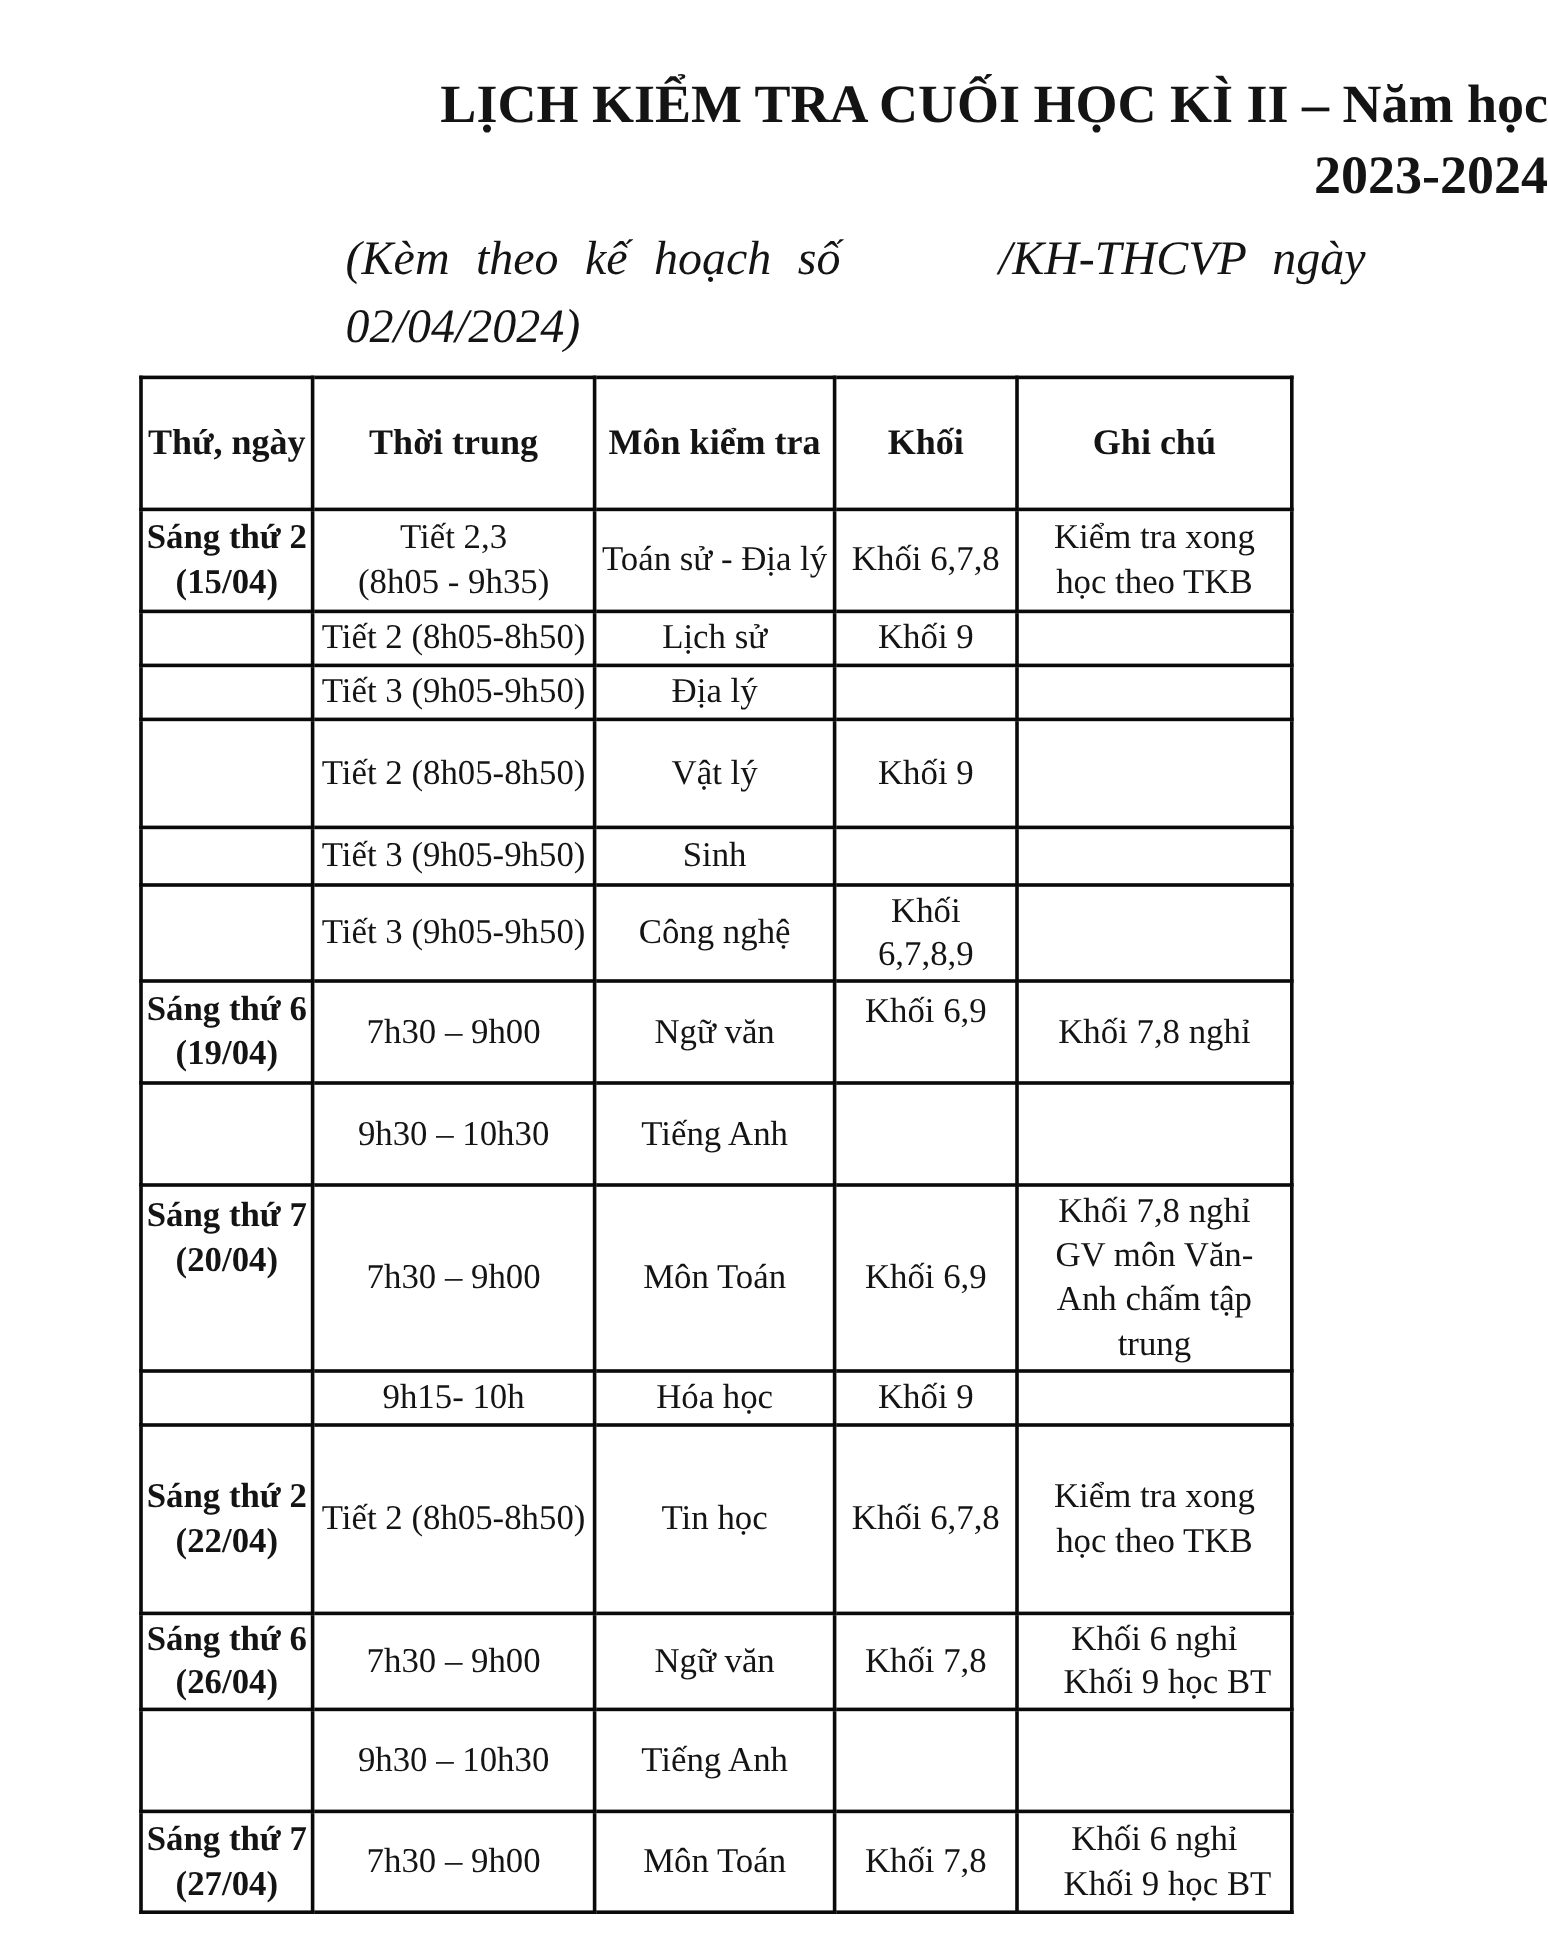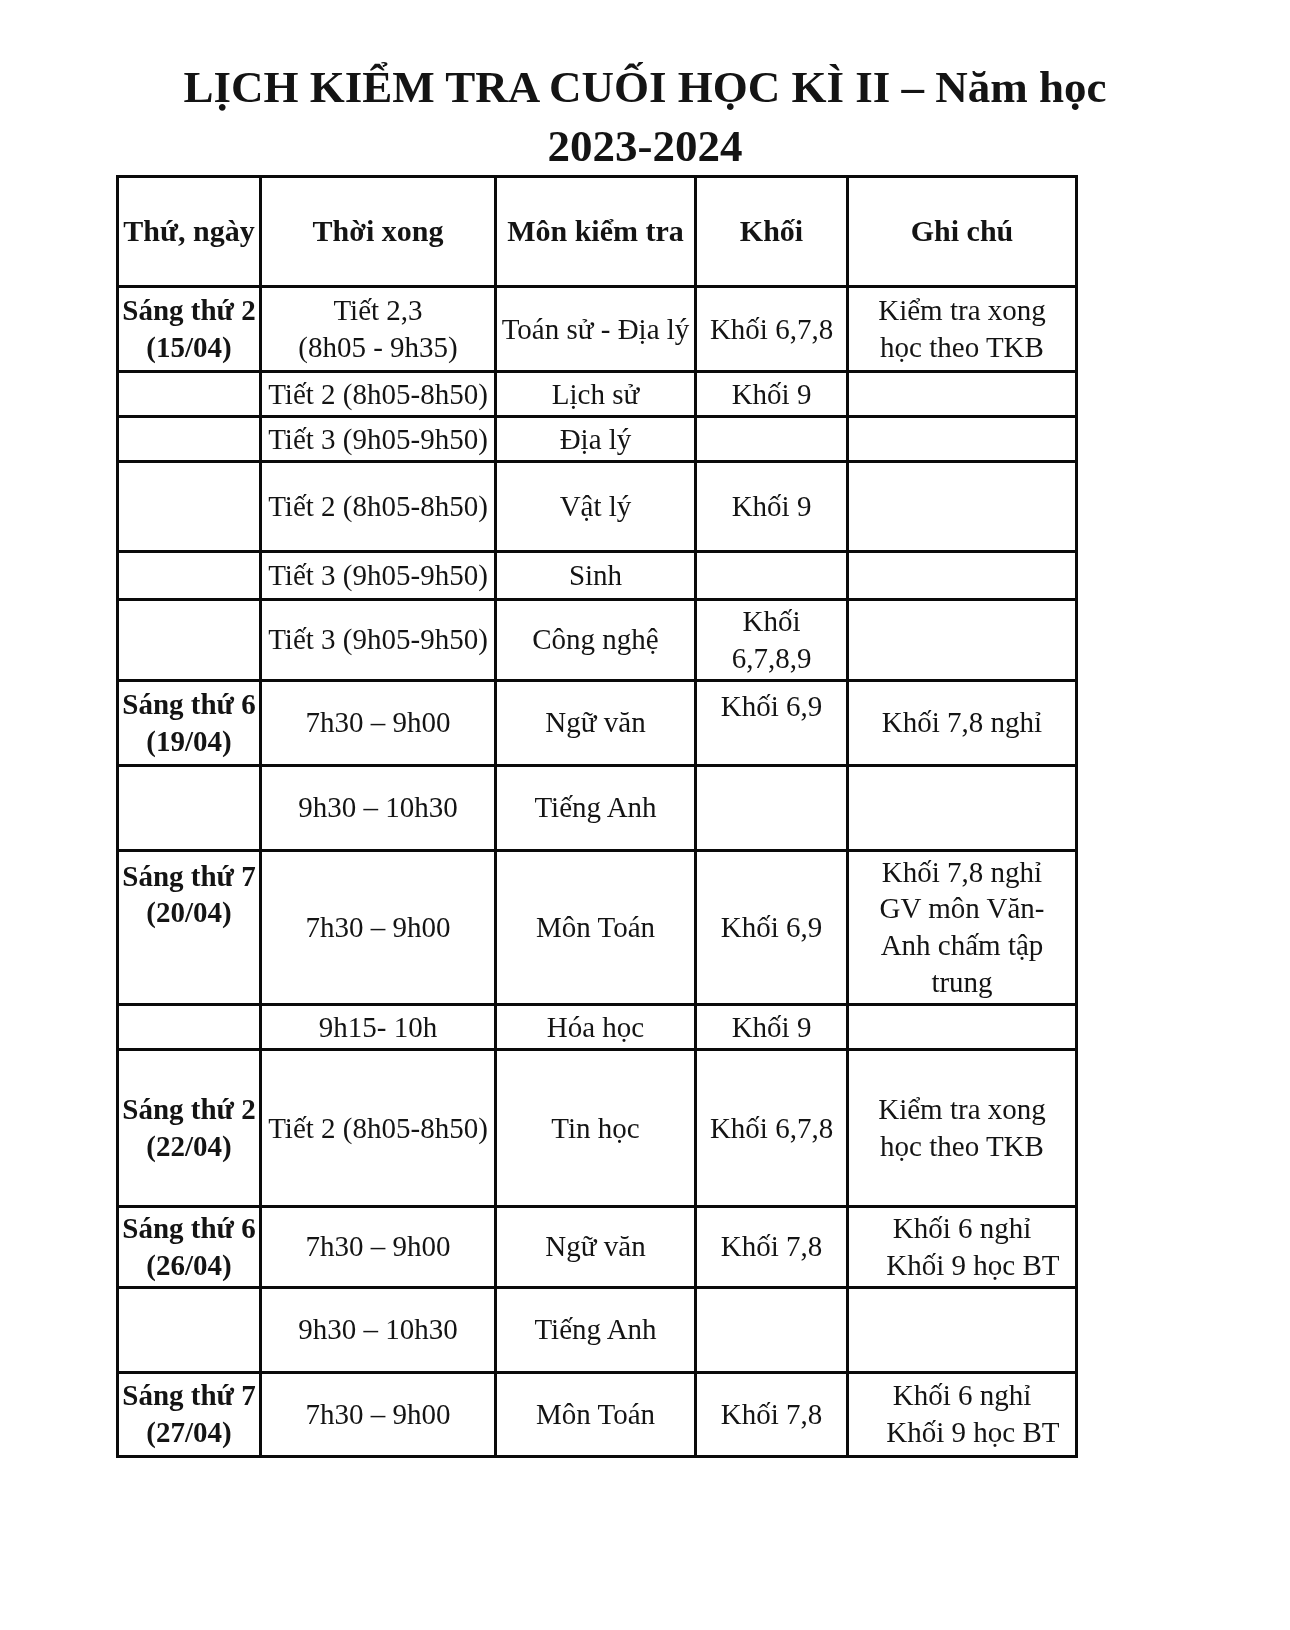"LỊCH KIỂM TRA CUỐI HỌC" .title { text-align: center -> right }
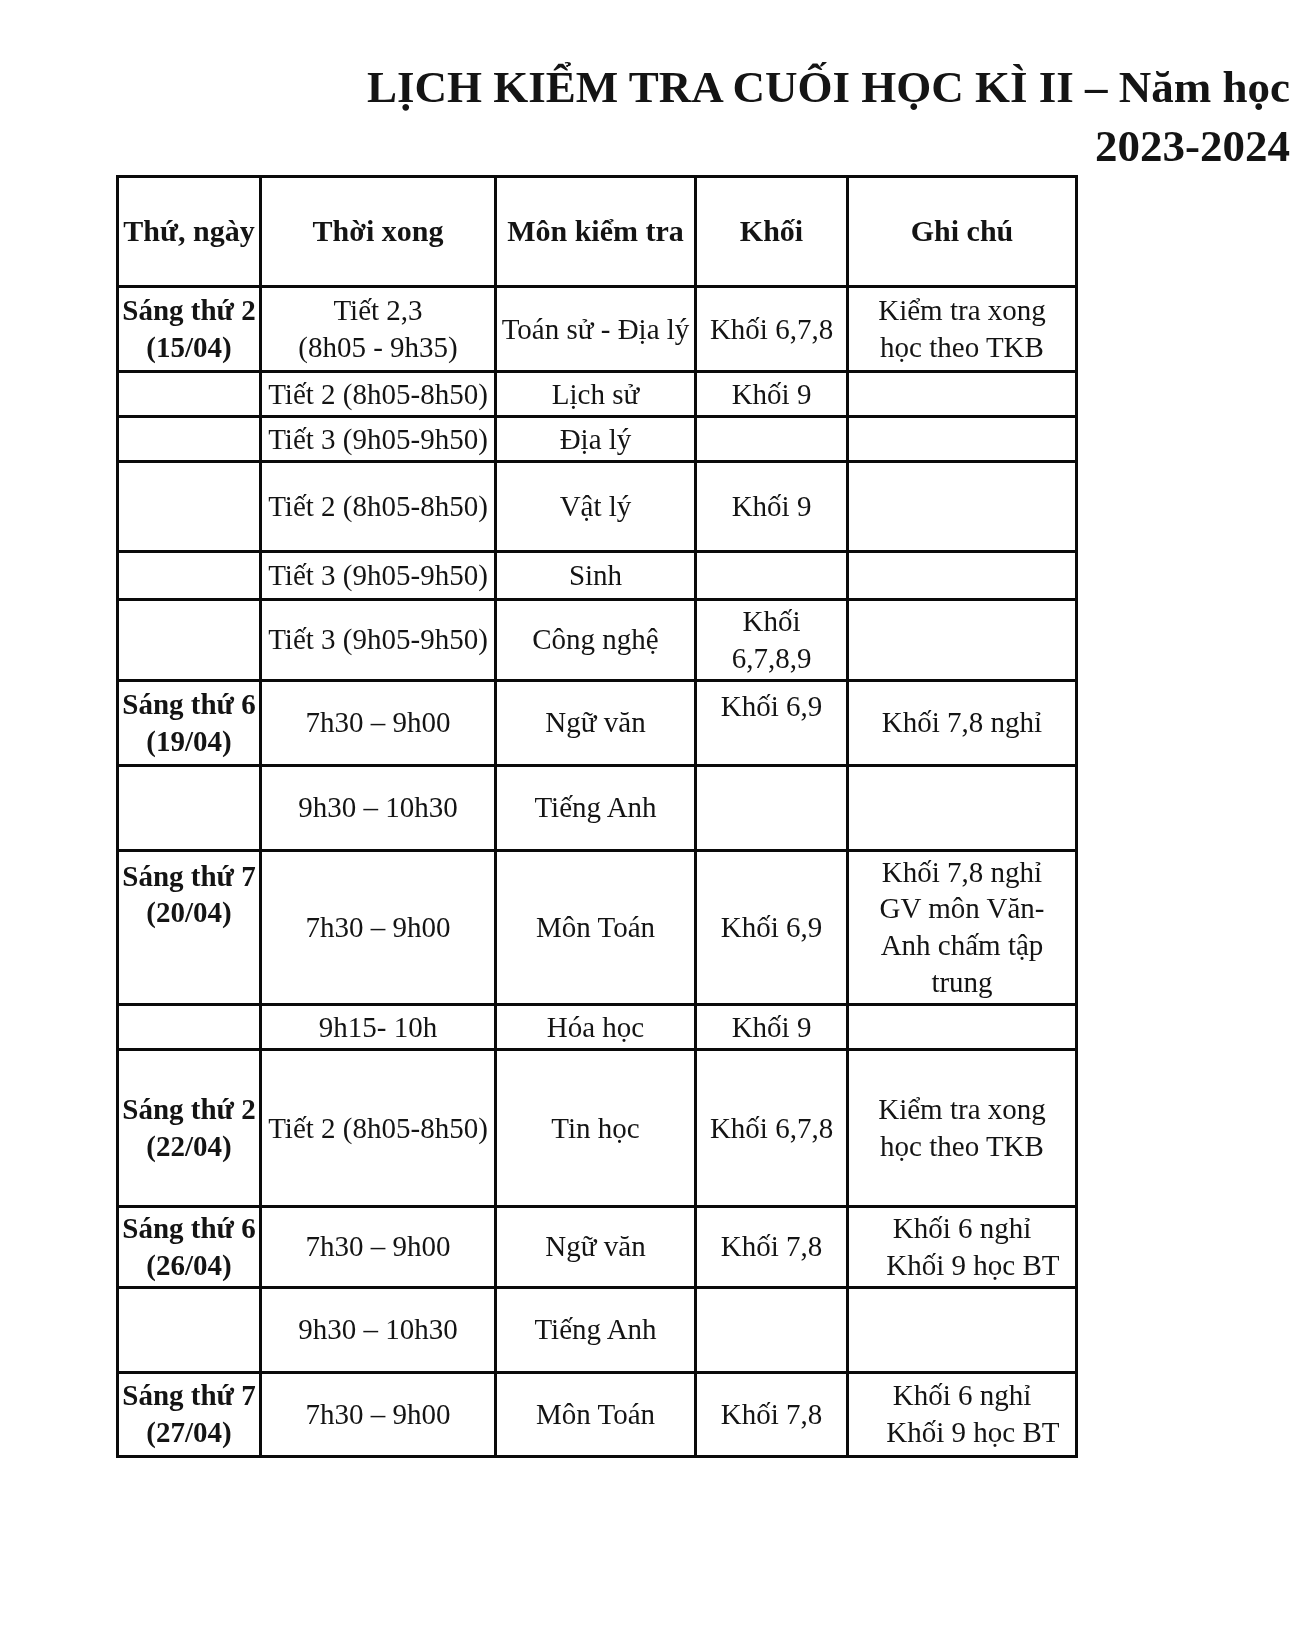"(Kèm theo kế hoạch số" div.subtitle { html: none -> <div>(Kèm theo kế hoạch số /KH-THCVP ngày 02/04/2024)</div> }
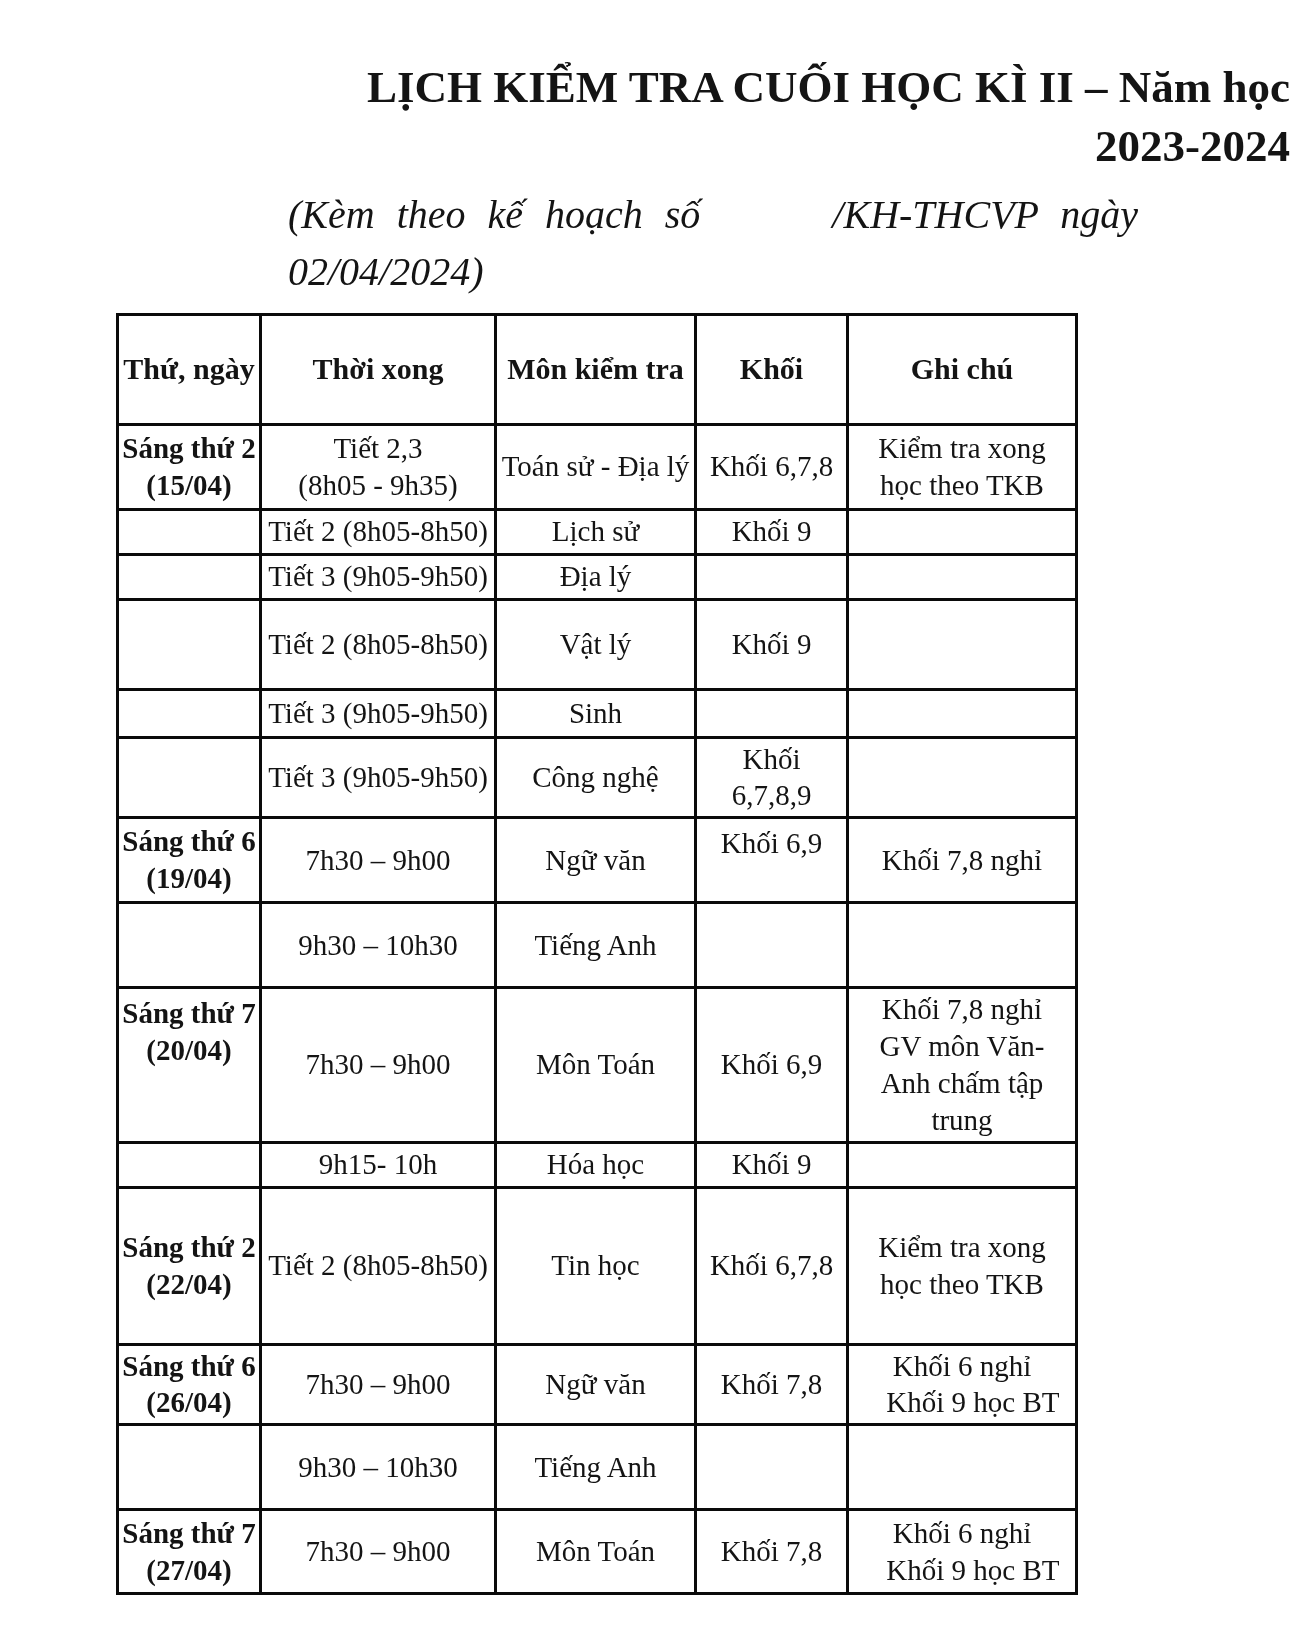"Thời xong" th { text: xong -> trung }
